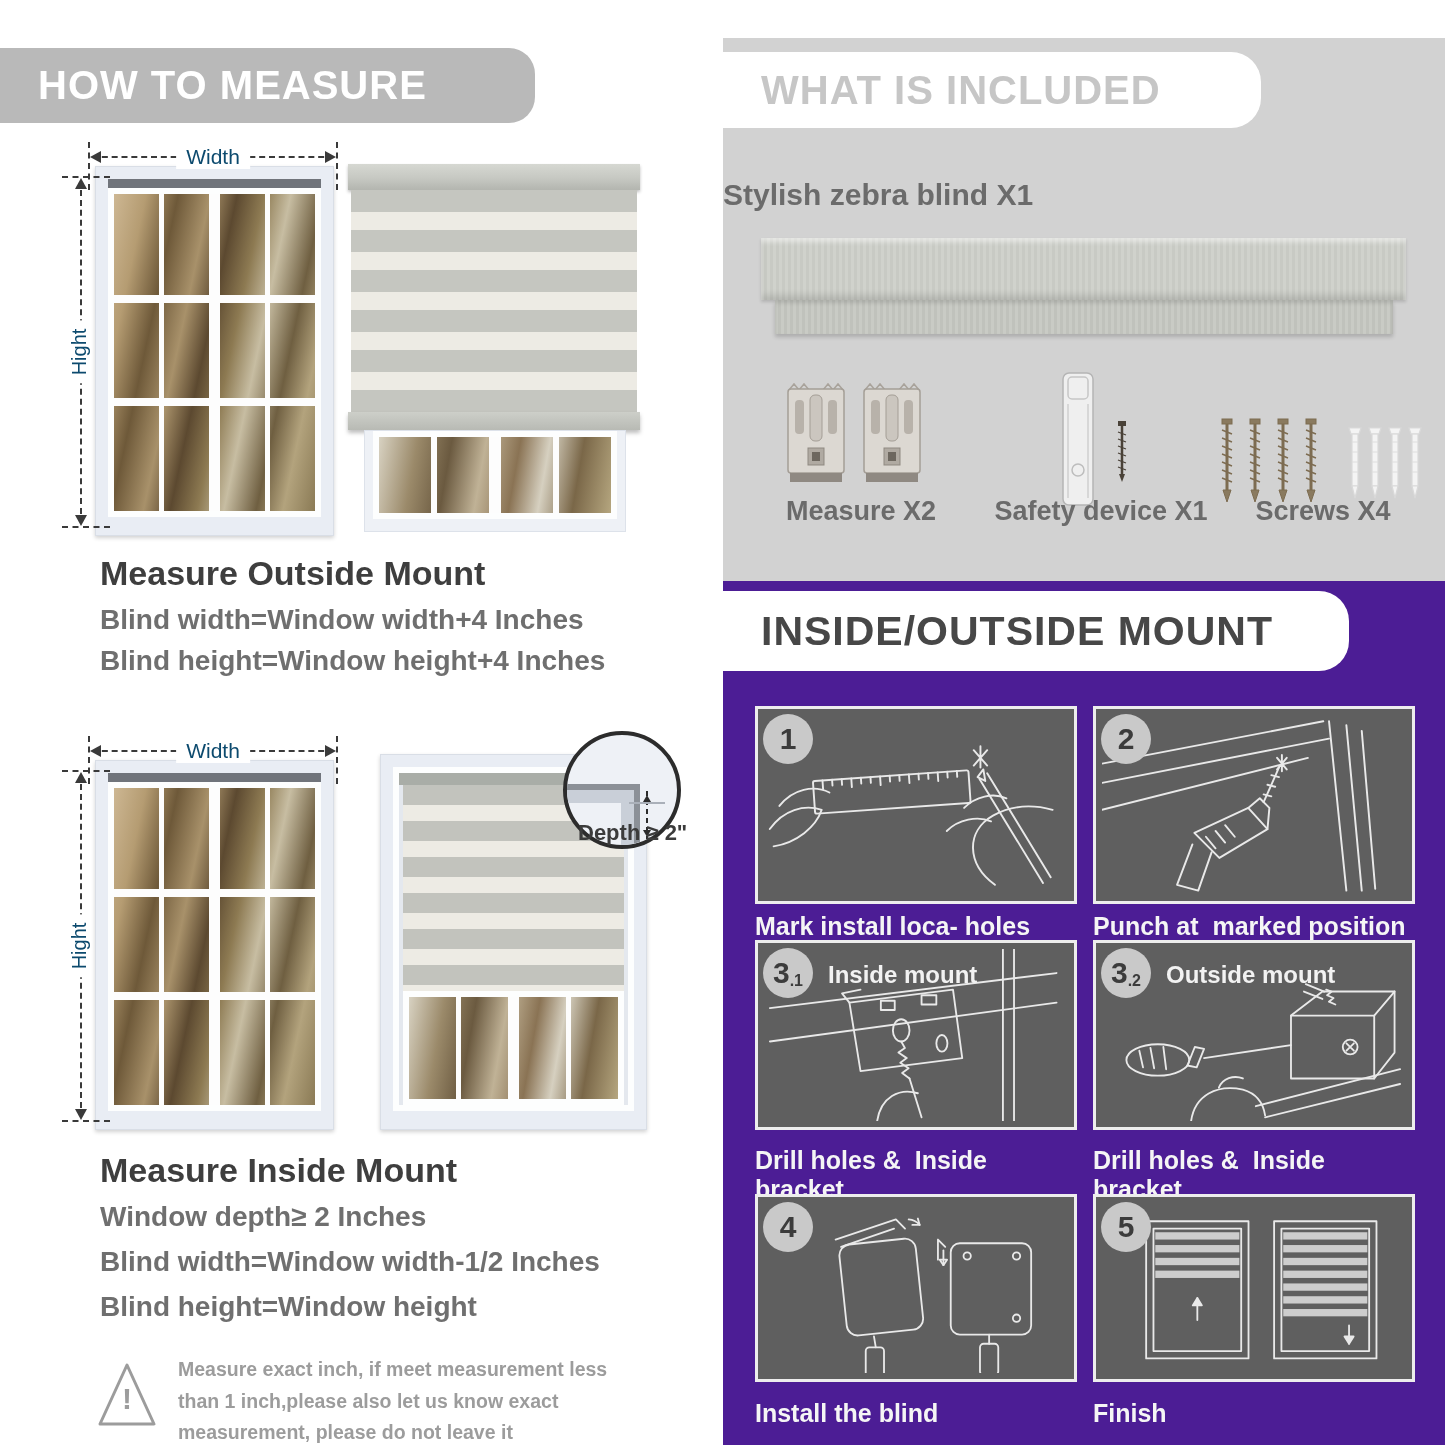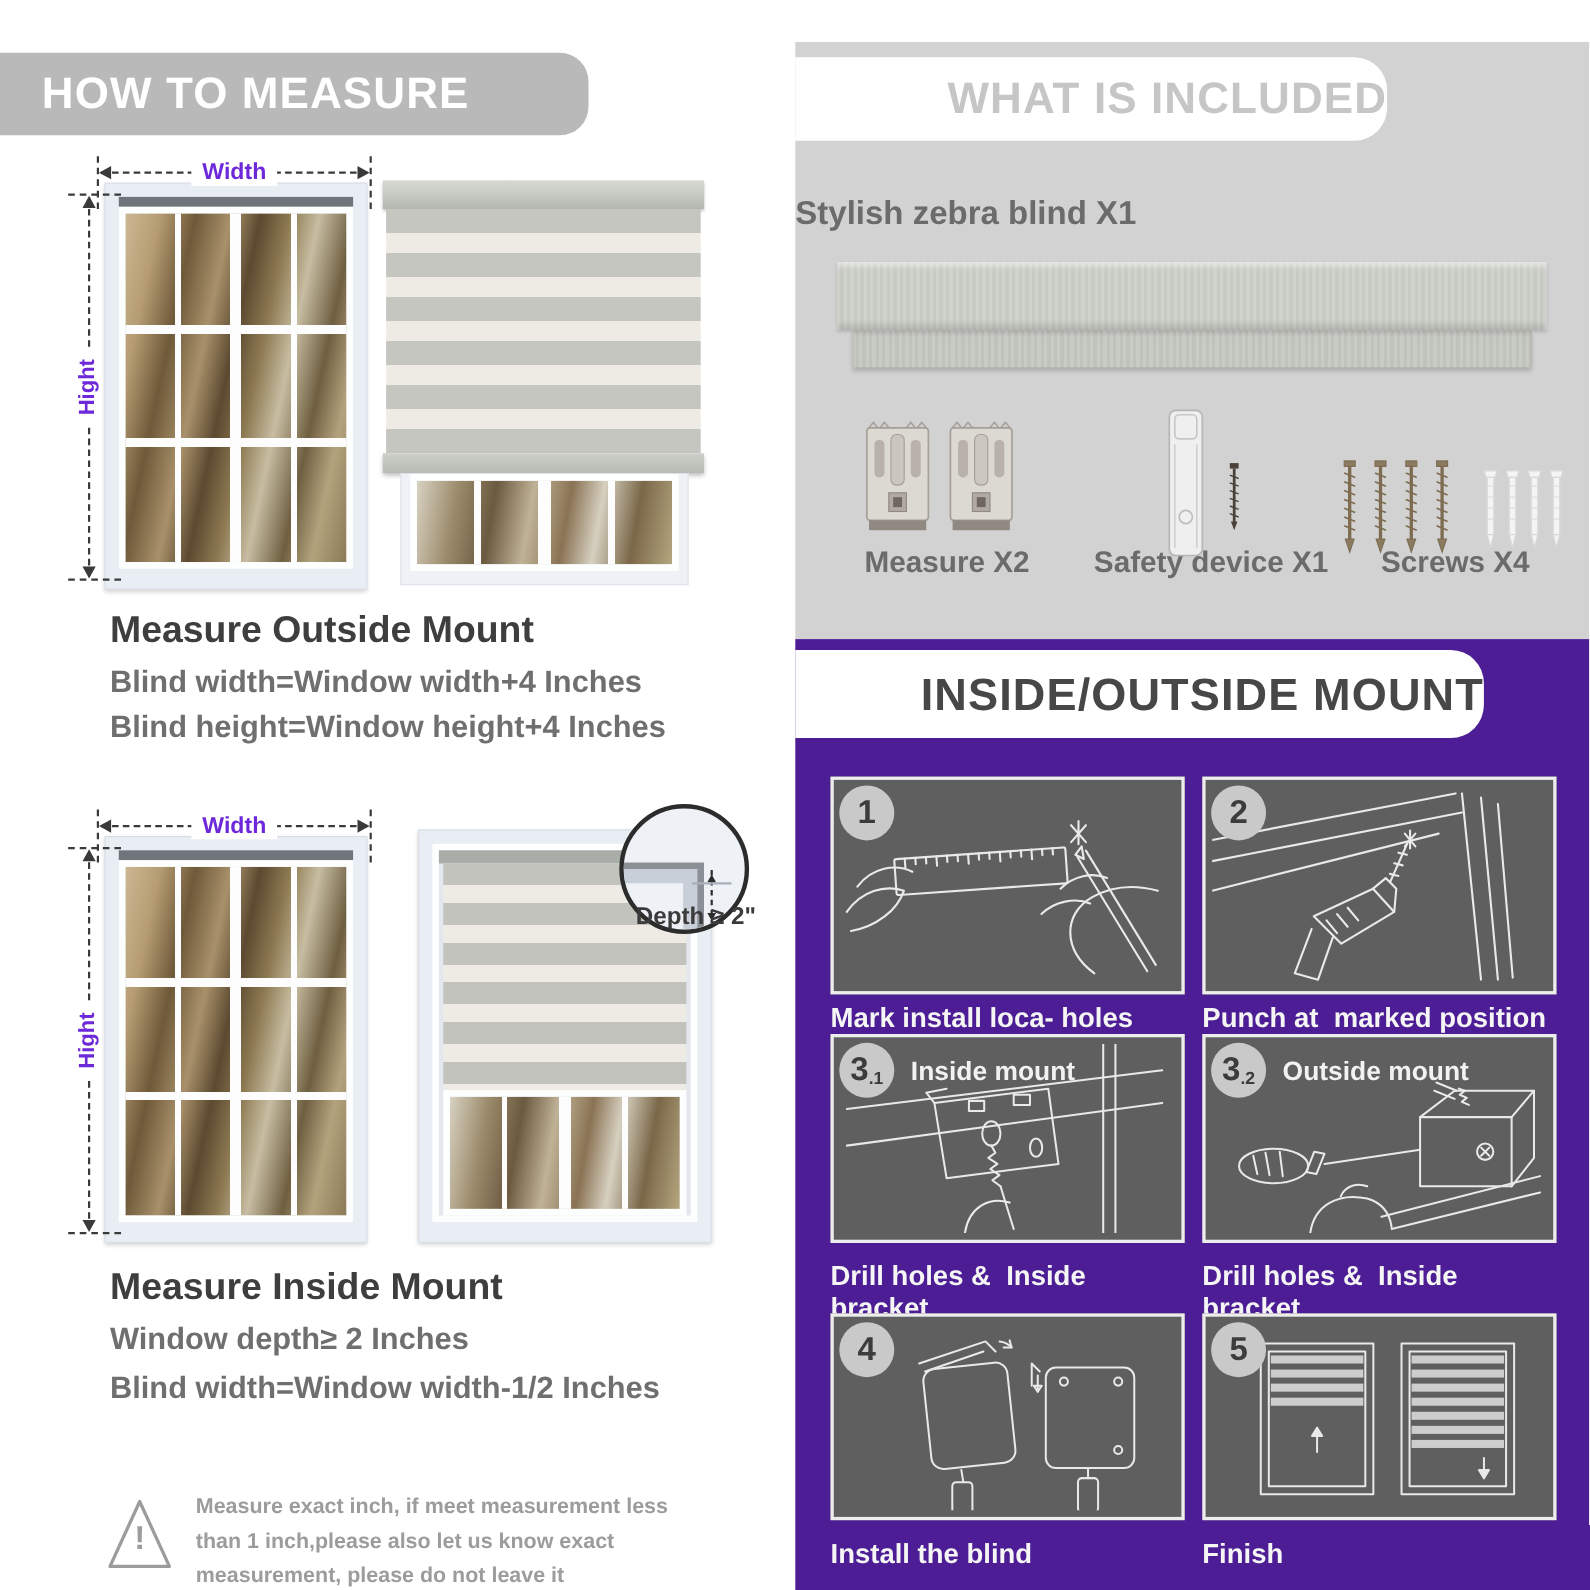"WHAT IS INCLUDED" .wbar { justify-content: flex-end -> none }
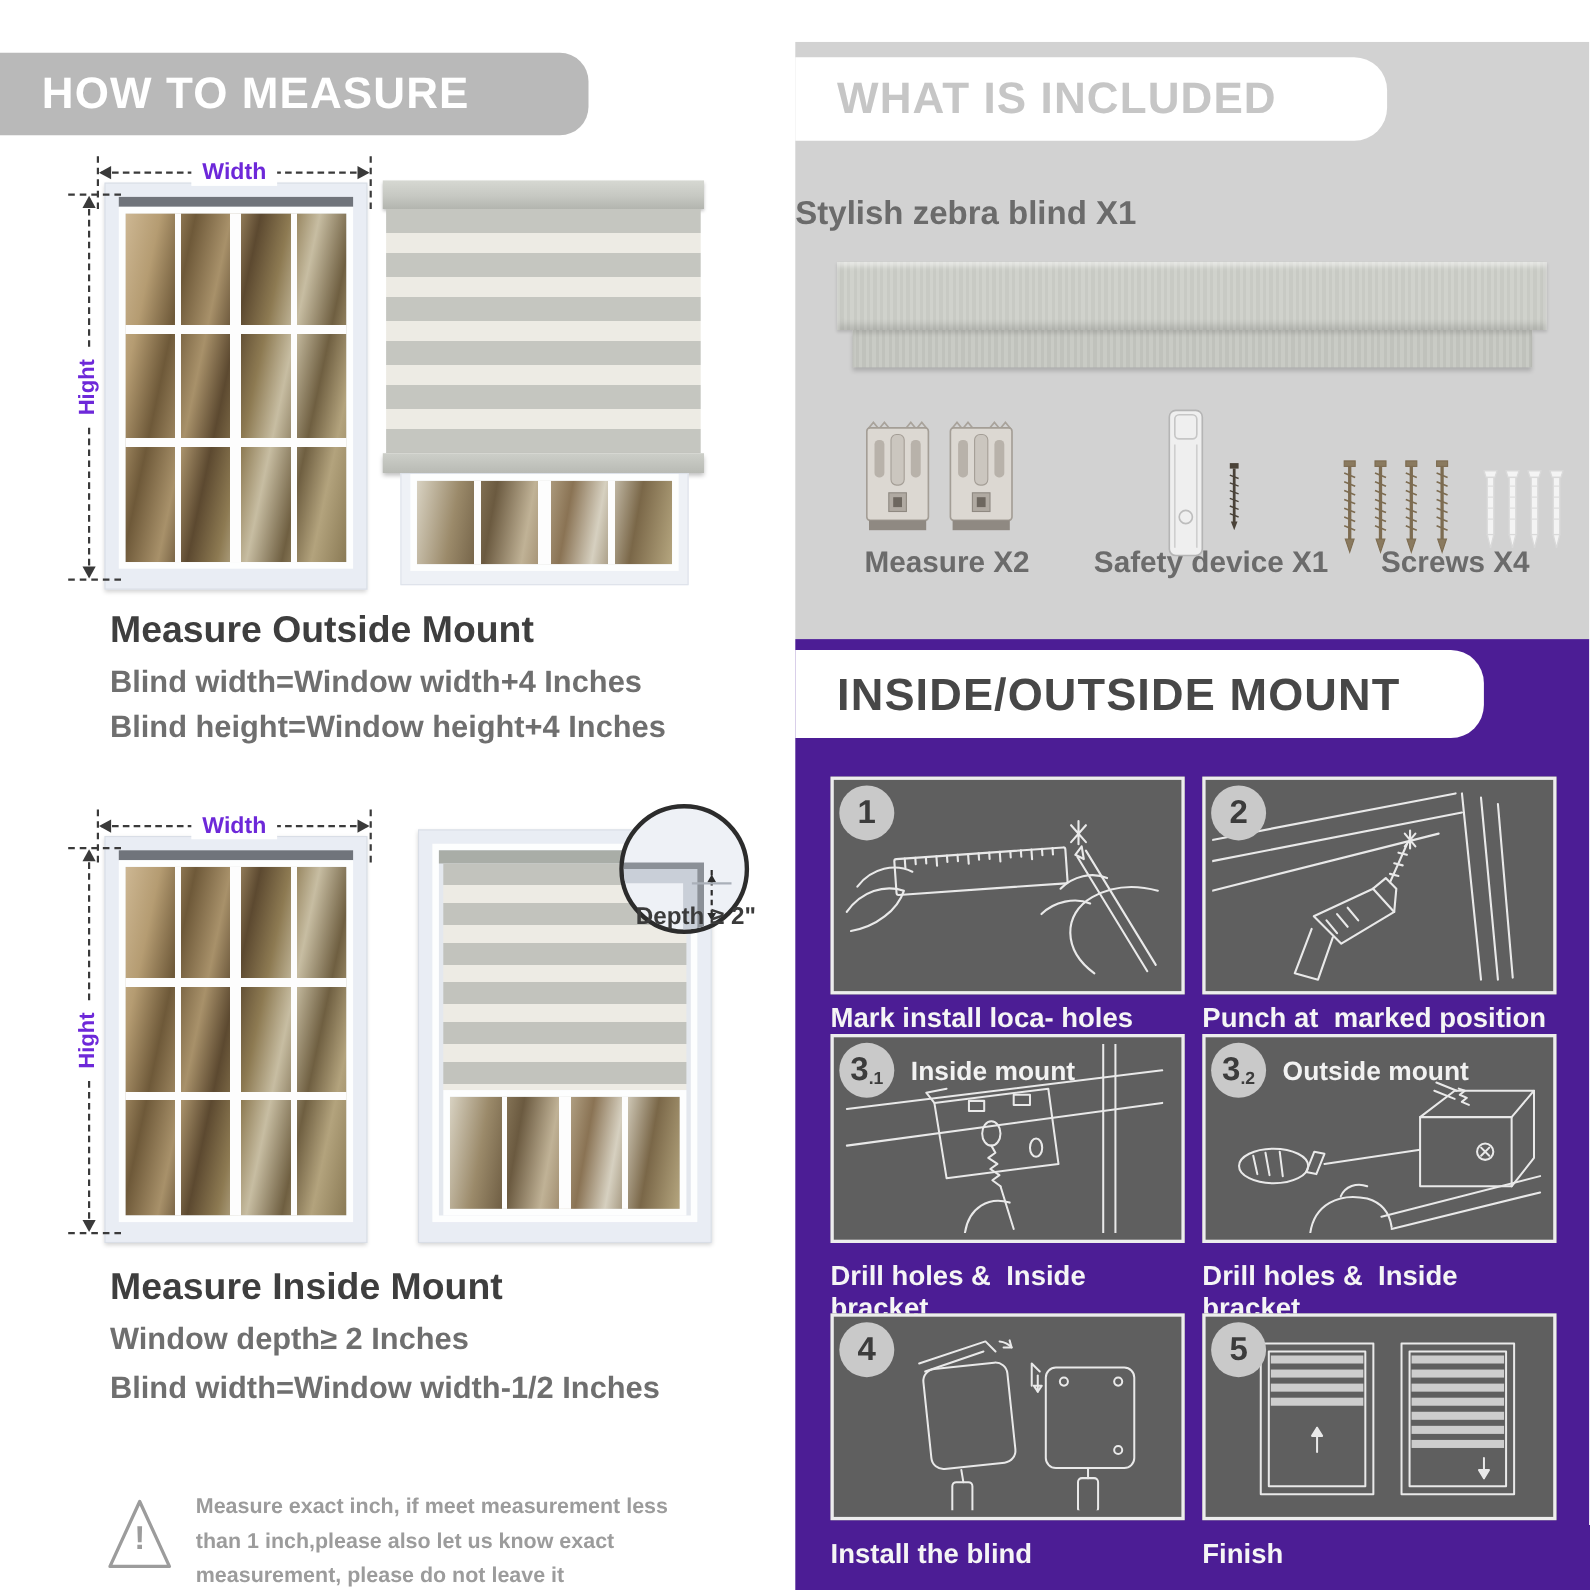"Width" .meas-label { color: #6d28d9 -> #0c4a6e; font-weight: bold -> normal }
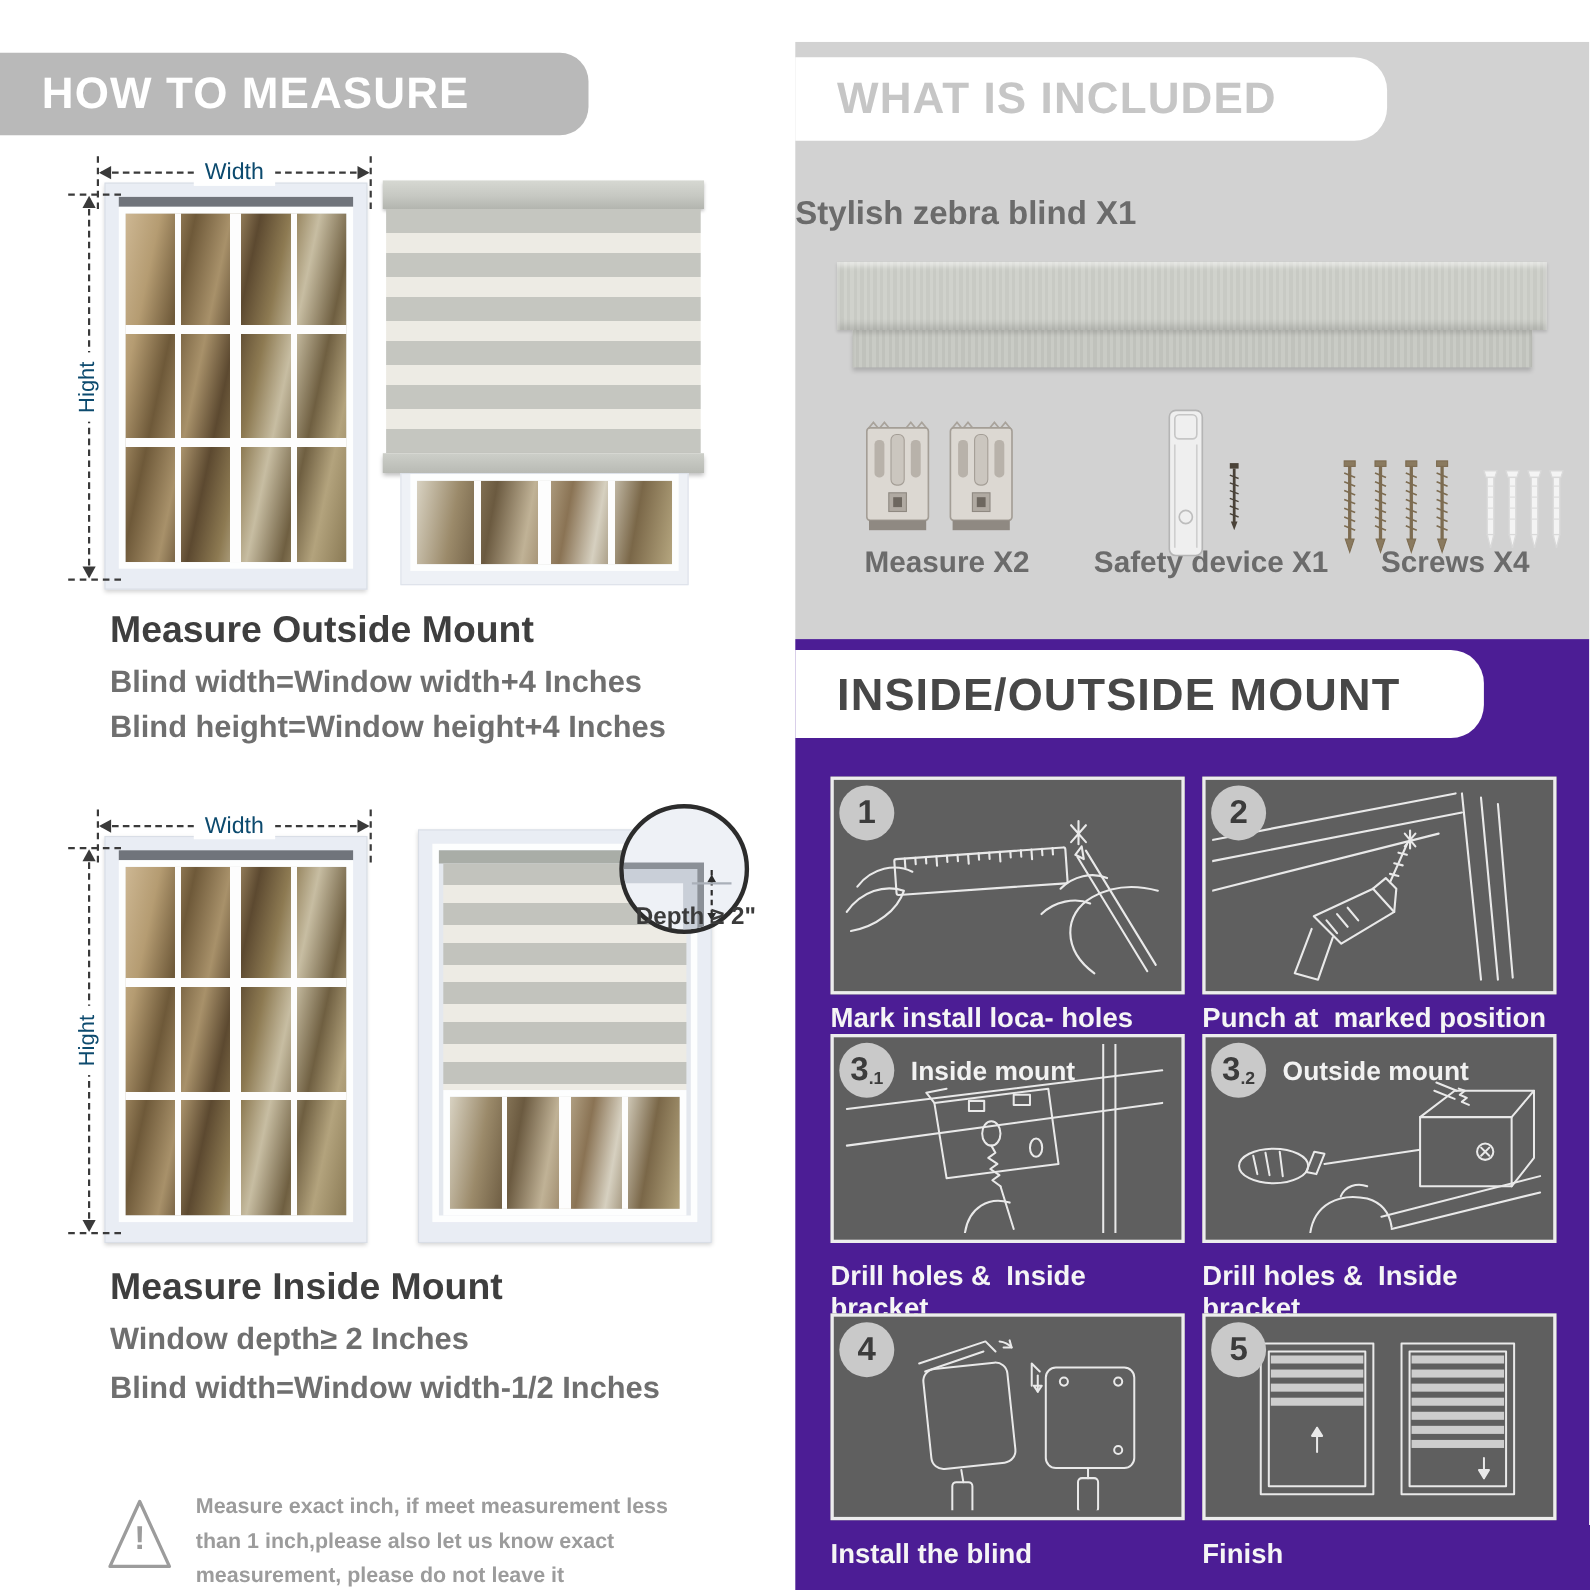"Blind height=Window height" div.abs { html: none -> <div>Blind height=Window height</div> }
